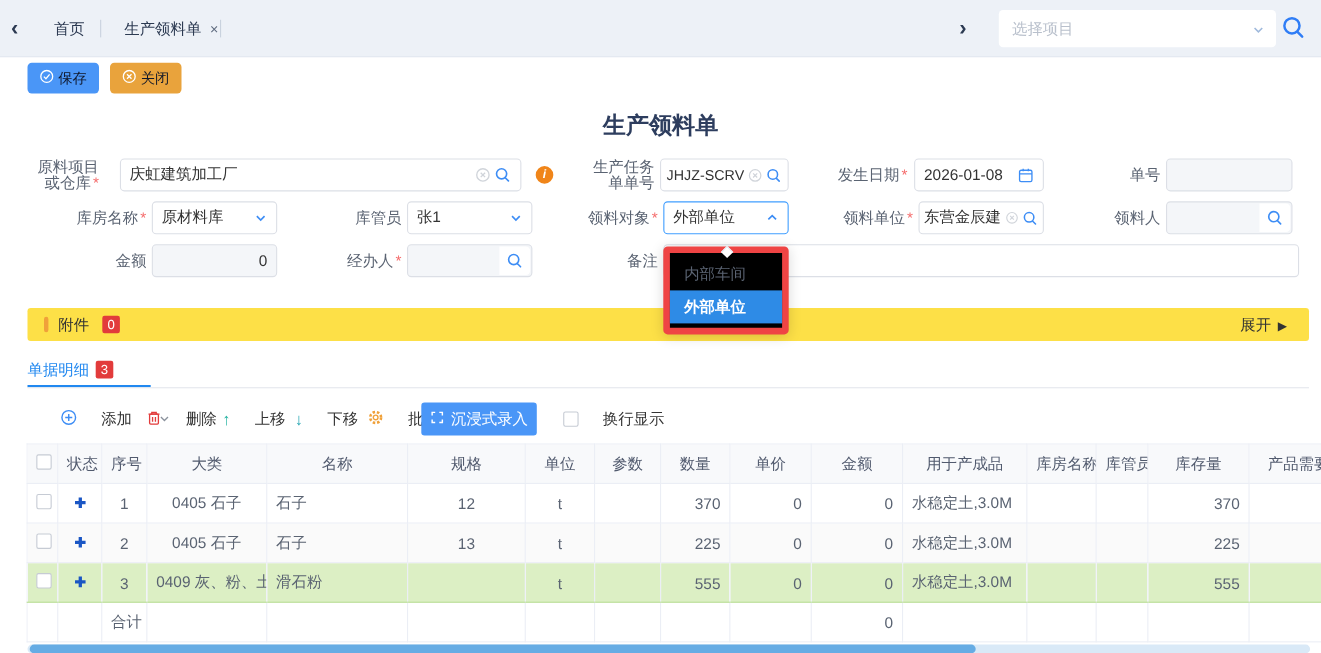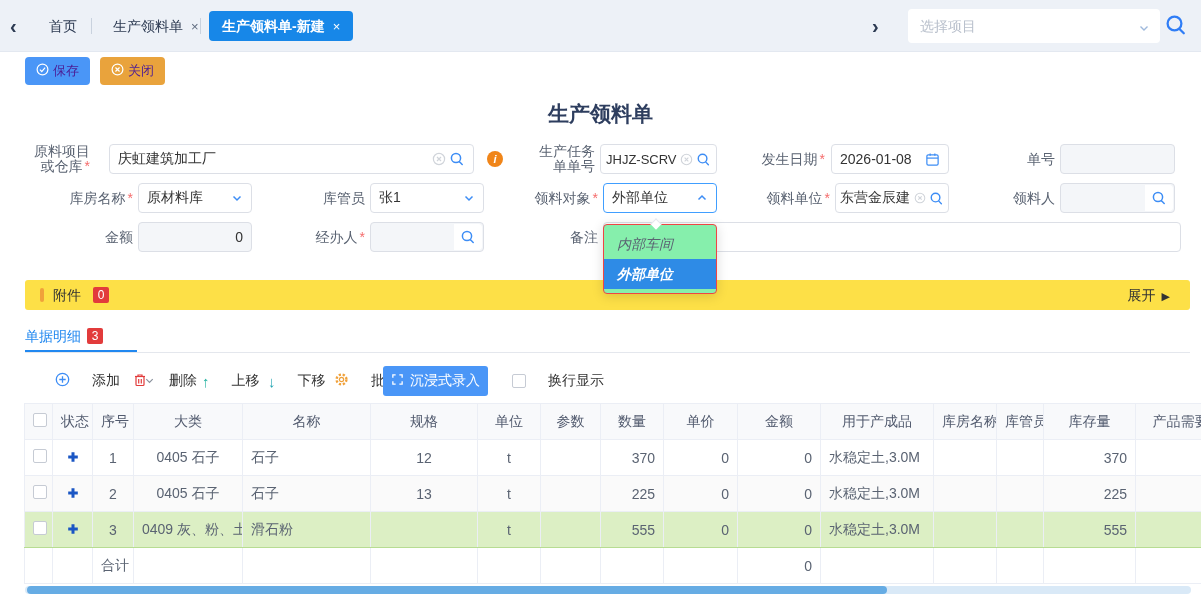"生产领料单-新建 ×" div.tab { html: <div><span>生产领料单-新建</span><span>×</span></div> -> none }
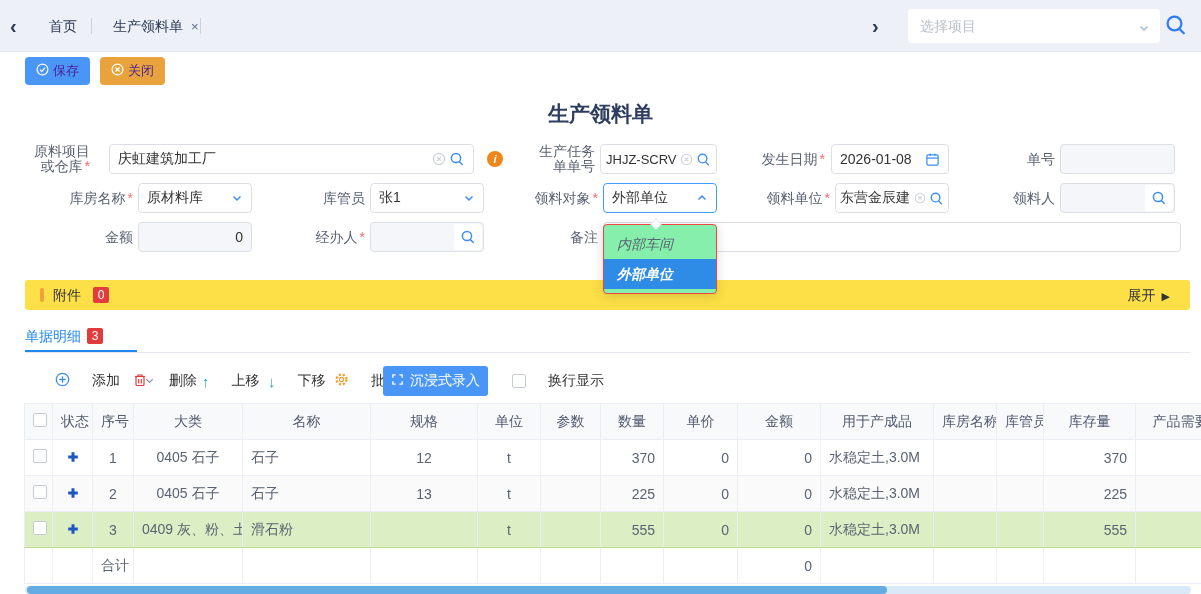"保存" .btn { color: #4c1d95 -> #0f172a }
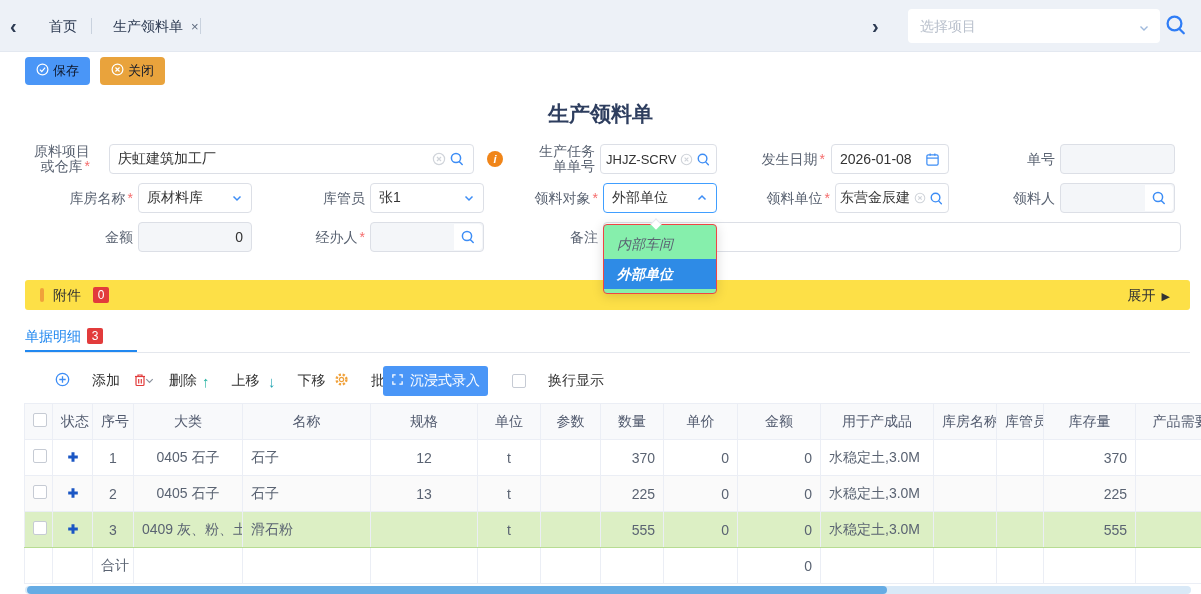"内部车间" .dd { background: #86efac -> #000000; border: 1px solid #ef4444 -> 6px solid #ef4444; font-style: italic -> none }
